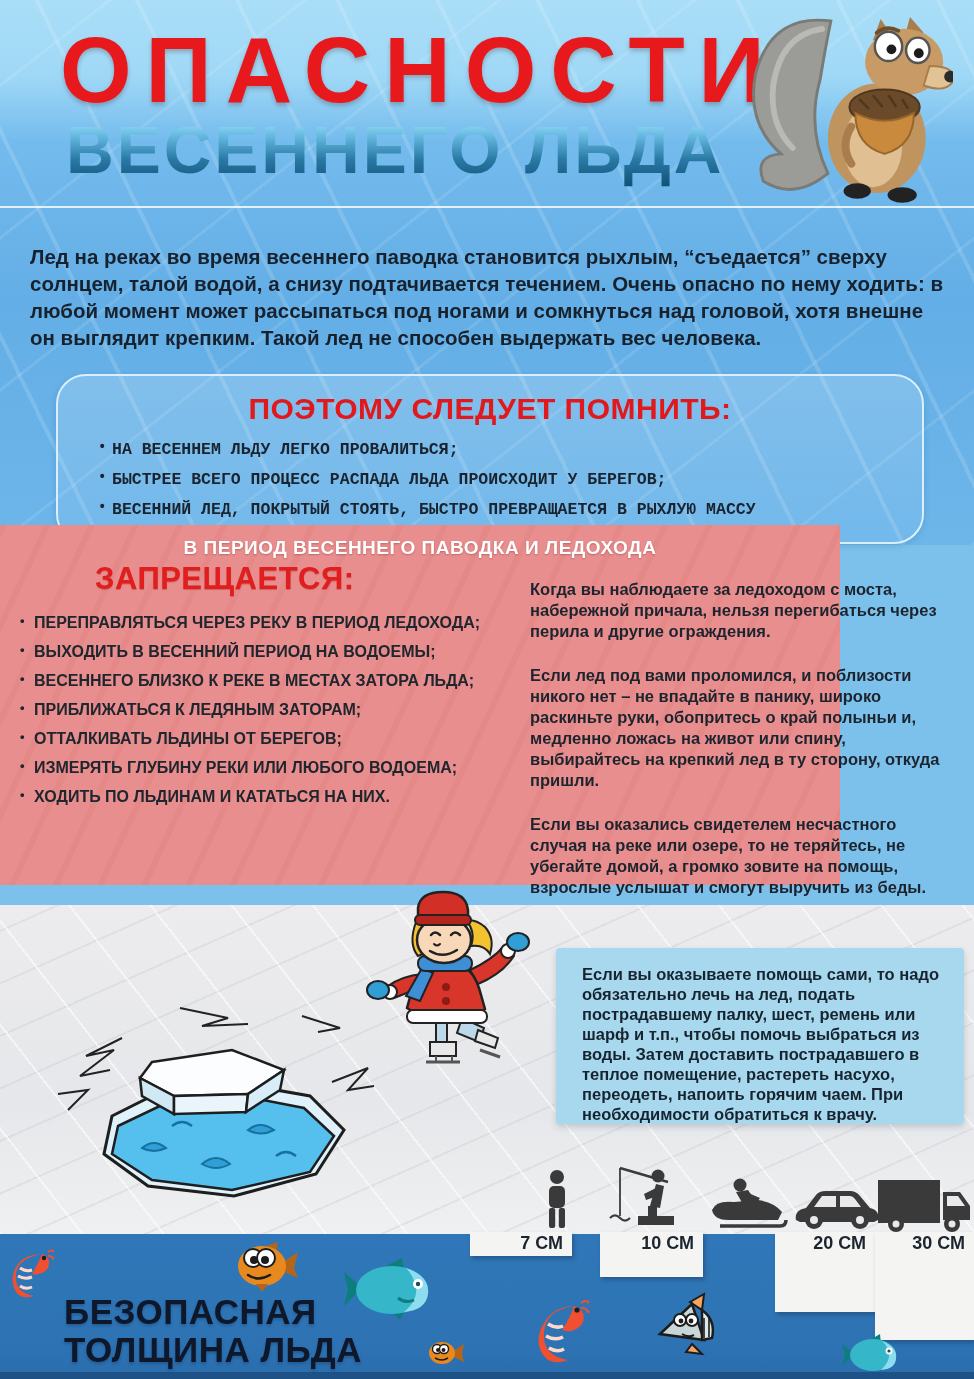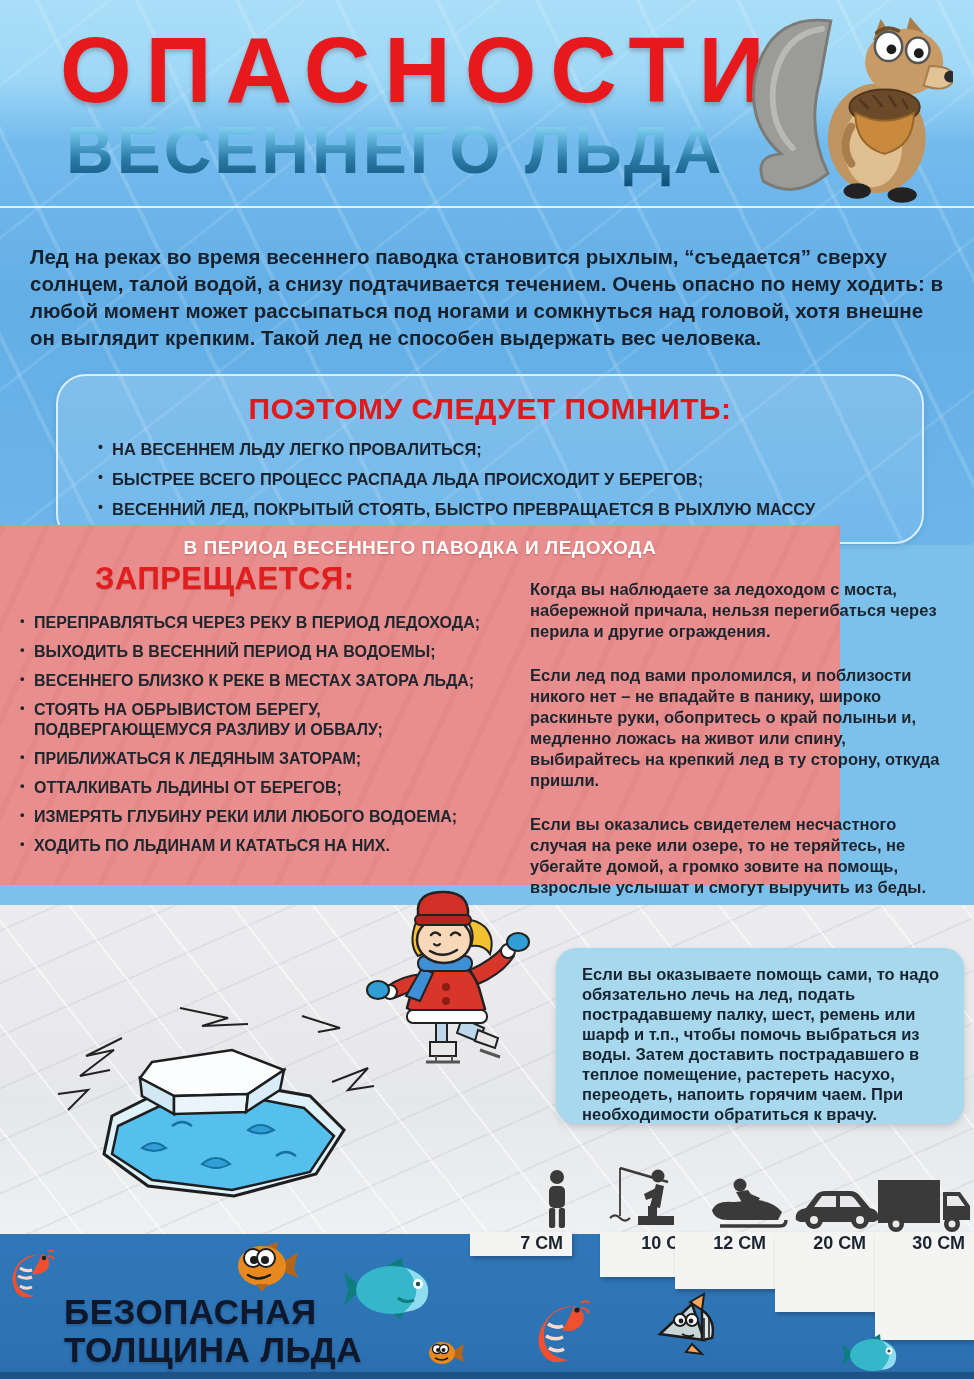"НА ВЕСЕННЕМ ЛЬДУ ЛЕГКО ПРОВАЛИТЬСЯ;" .remember ul { font-family: none -> Liberation Mono, monospace }
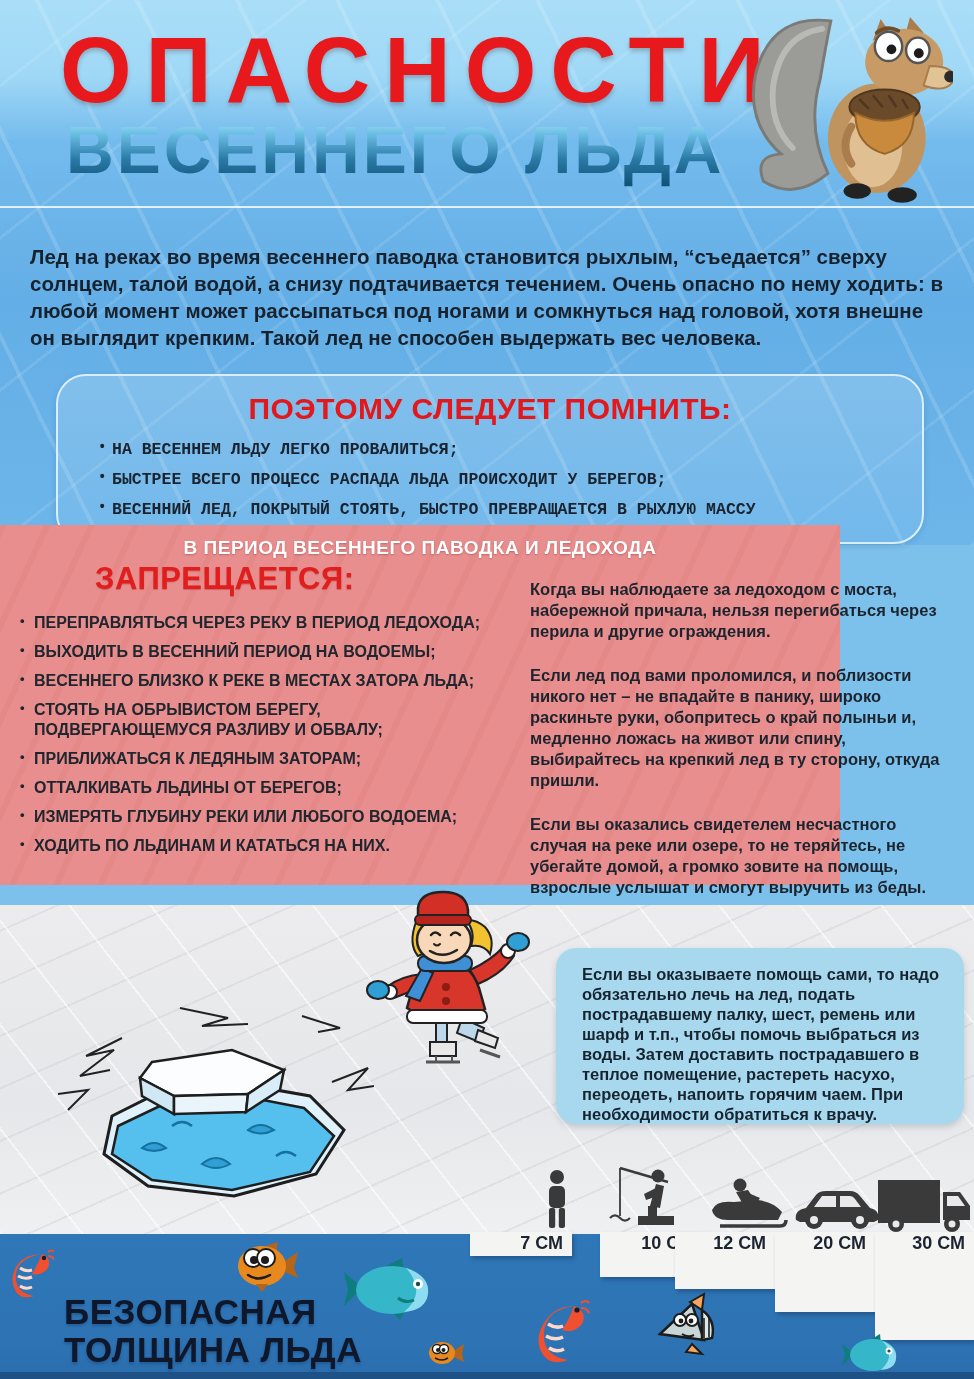"СТОЯТЬ НА ОБРЫВИСТОМ БЕРЕГУ," li { html: <li>СТОЯТЬ НА ОБРЫВИСТОМ БЕРЕГУ, ПОДВЕРГАЮЩЕМУСЯ РАЗЛИВУ И ОБВАЛУ;</li> -> none }
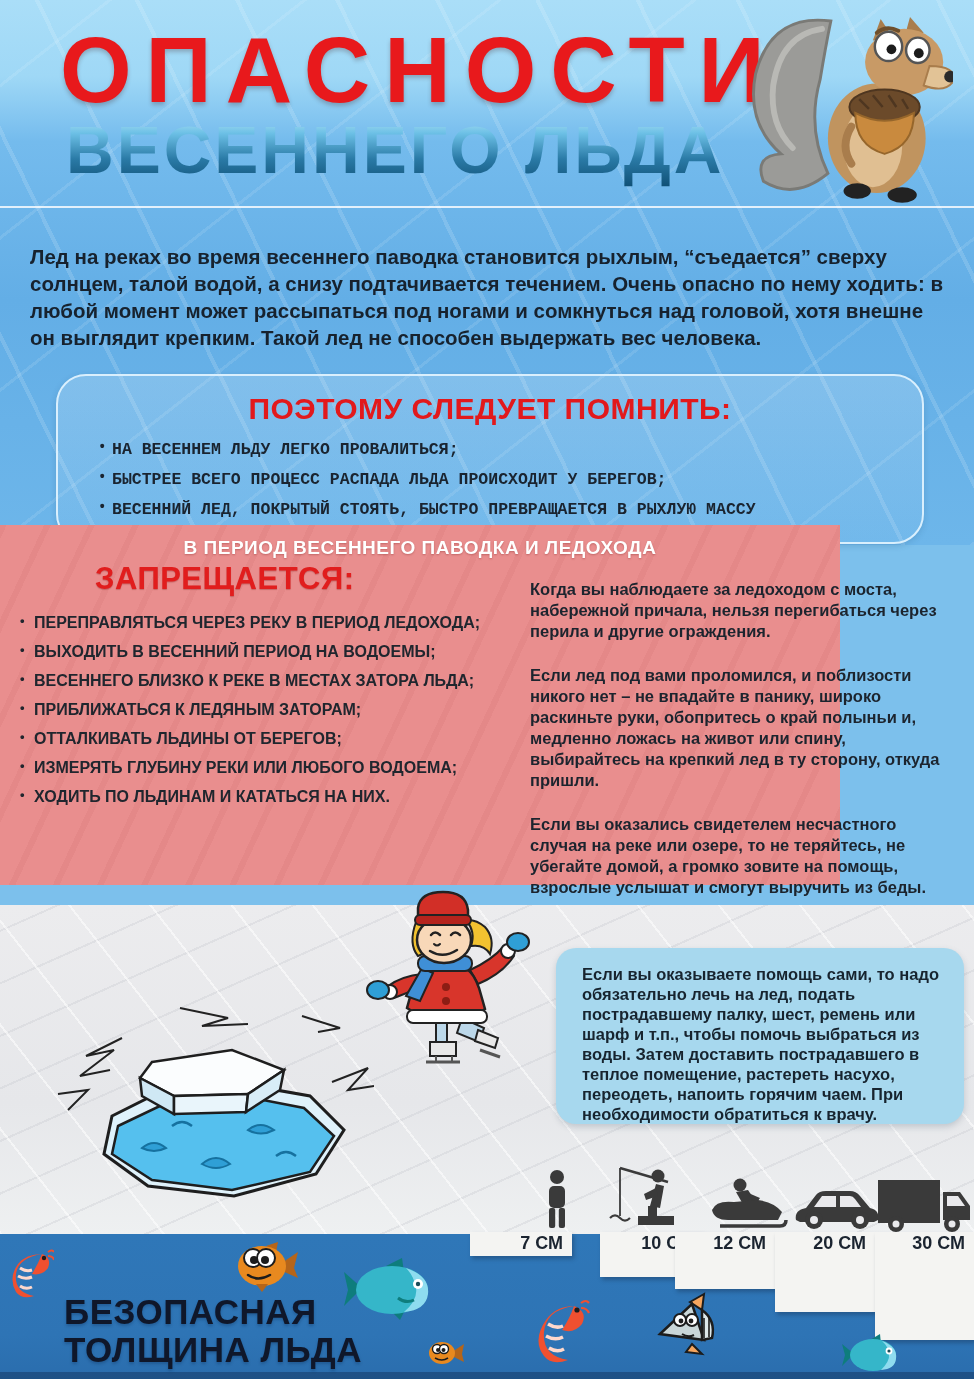"Если вы оказываете помощь сами," .help-box { border-radius: 20px -> 4px }
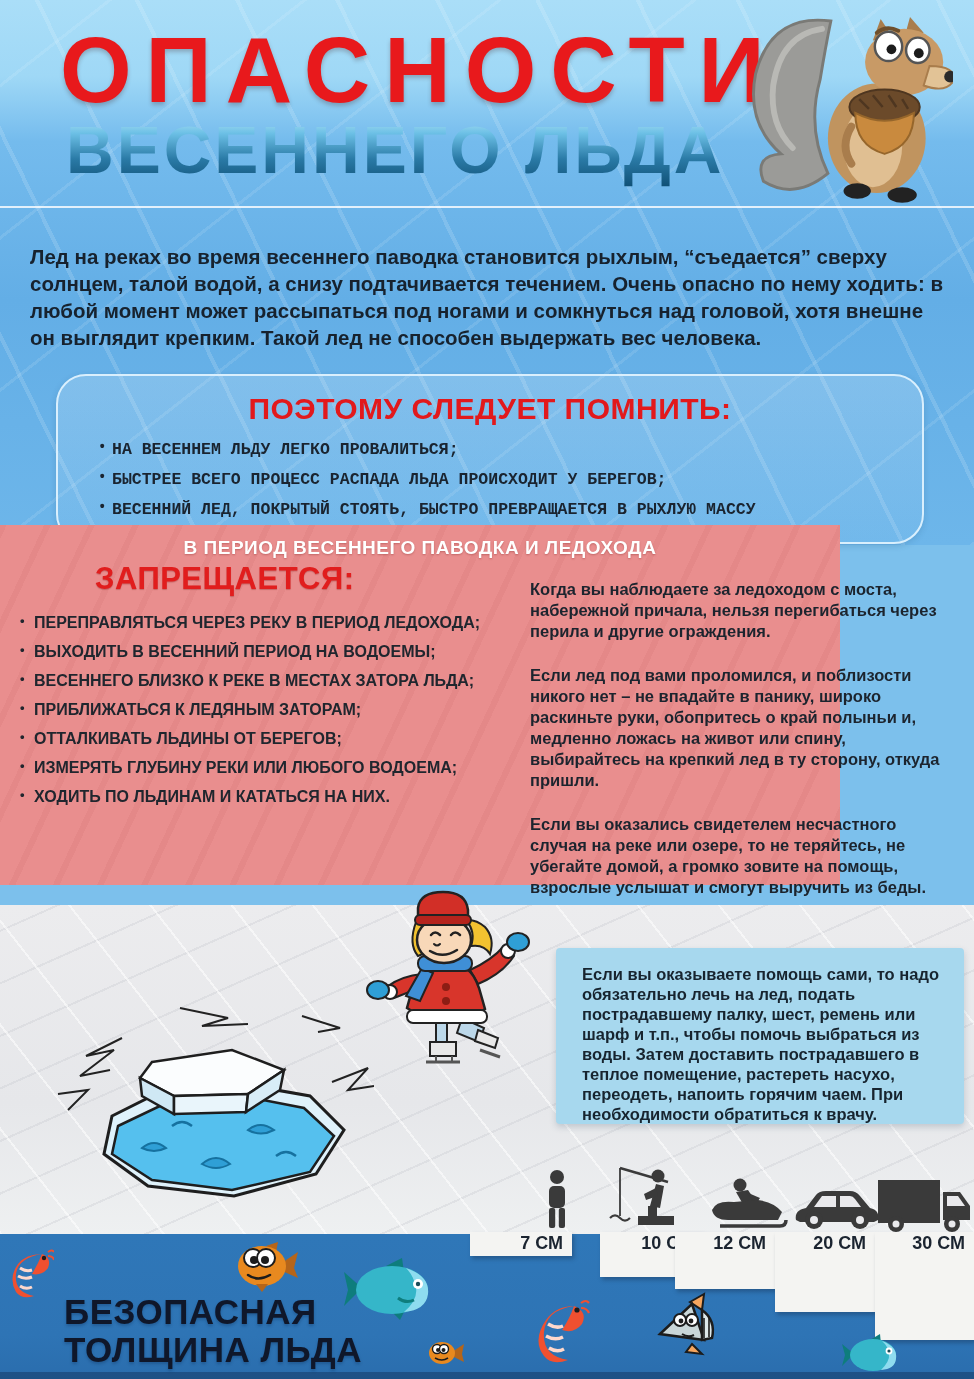"12 СМ" div.step { html: <div> <span>12 СМ</span> </div> -> none }
